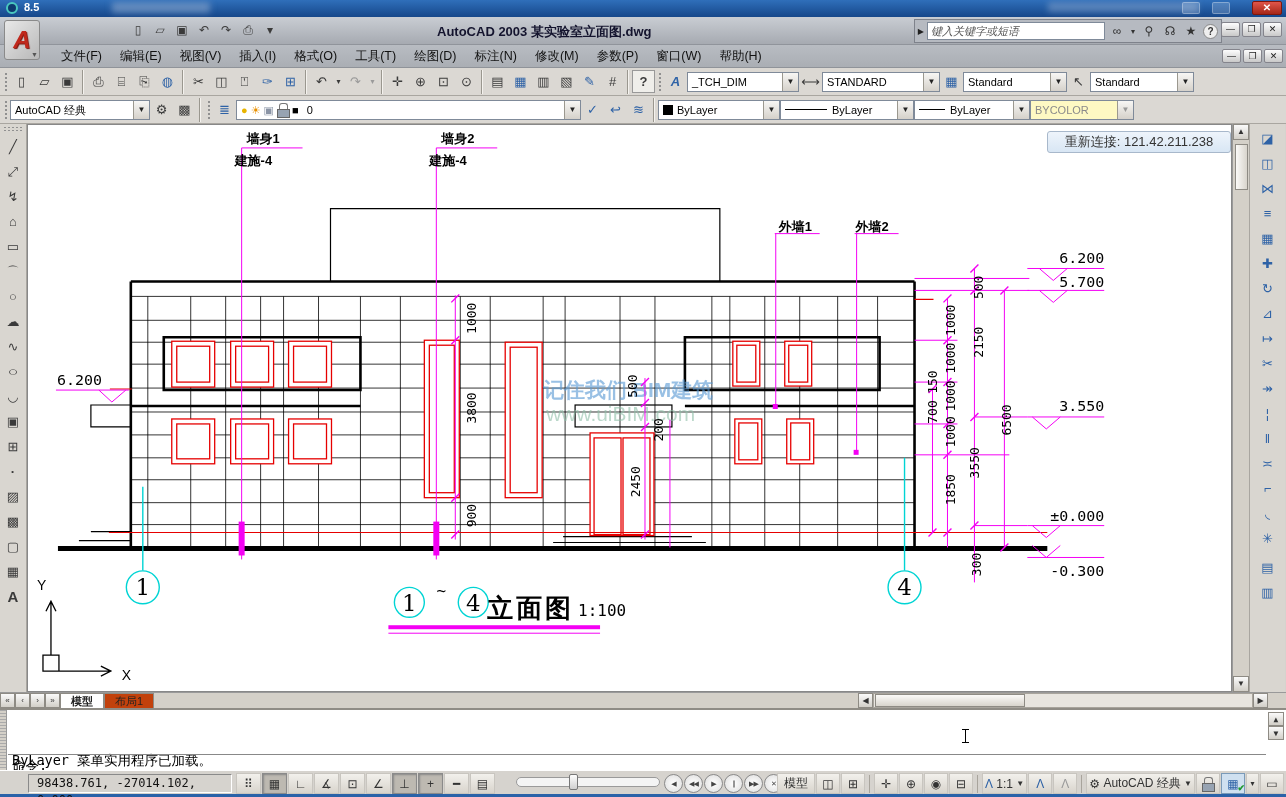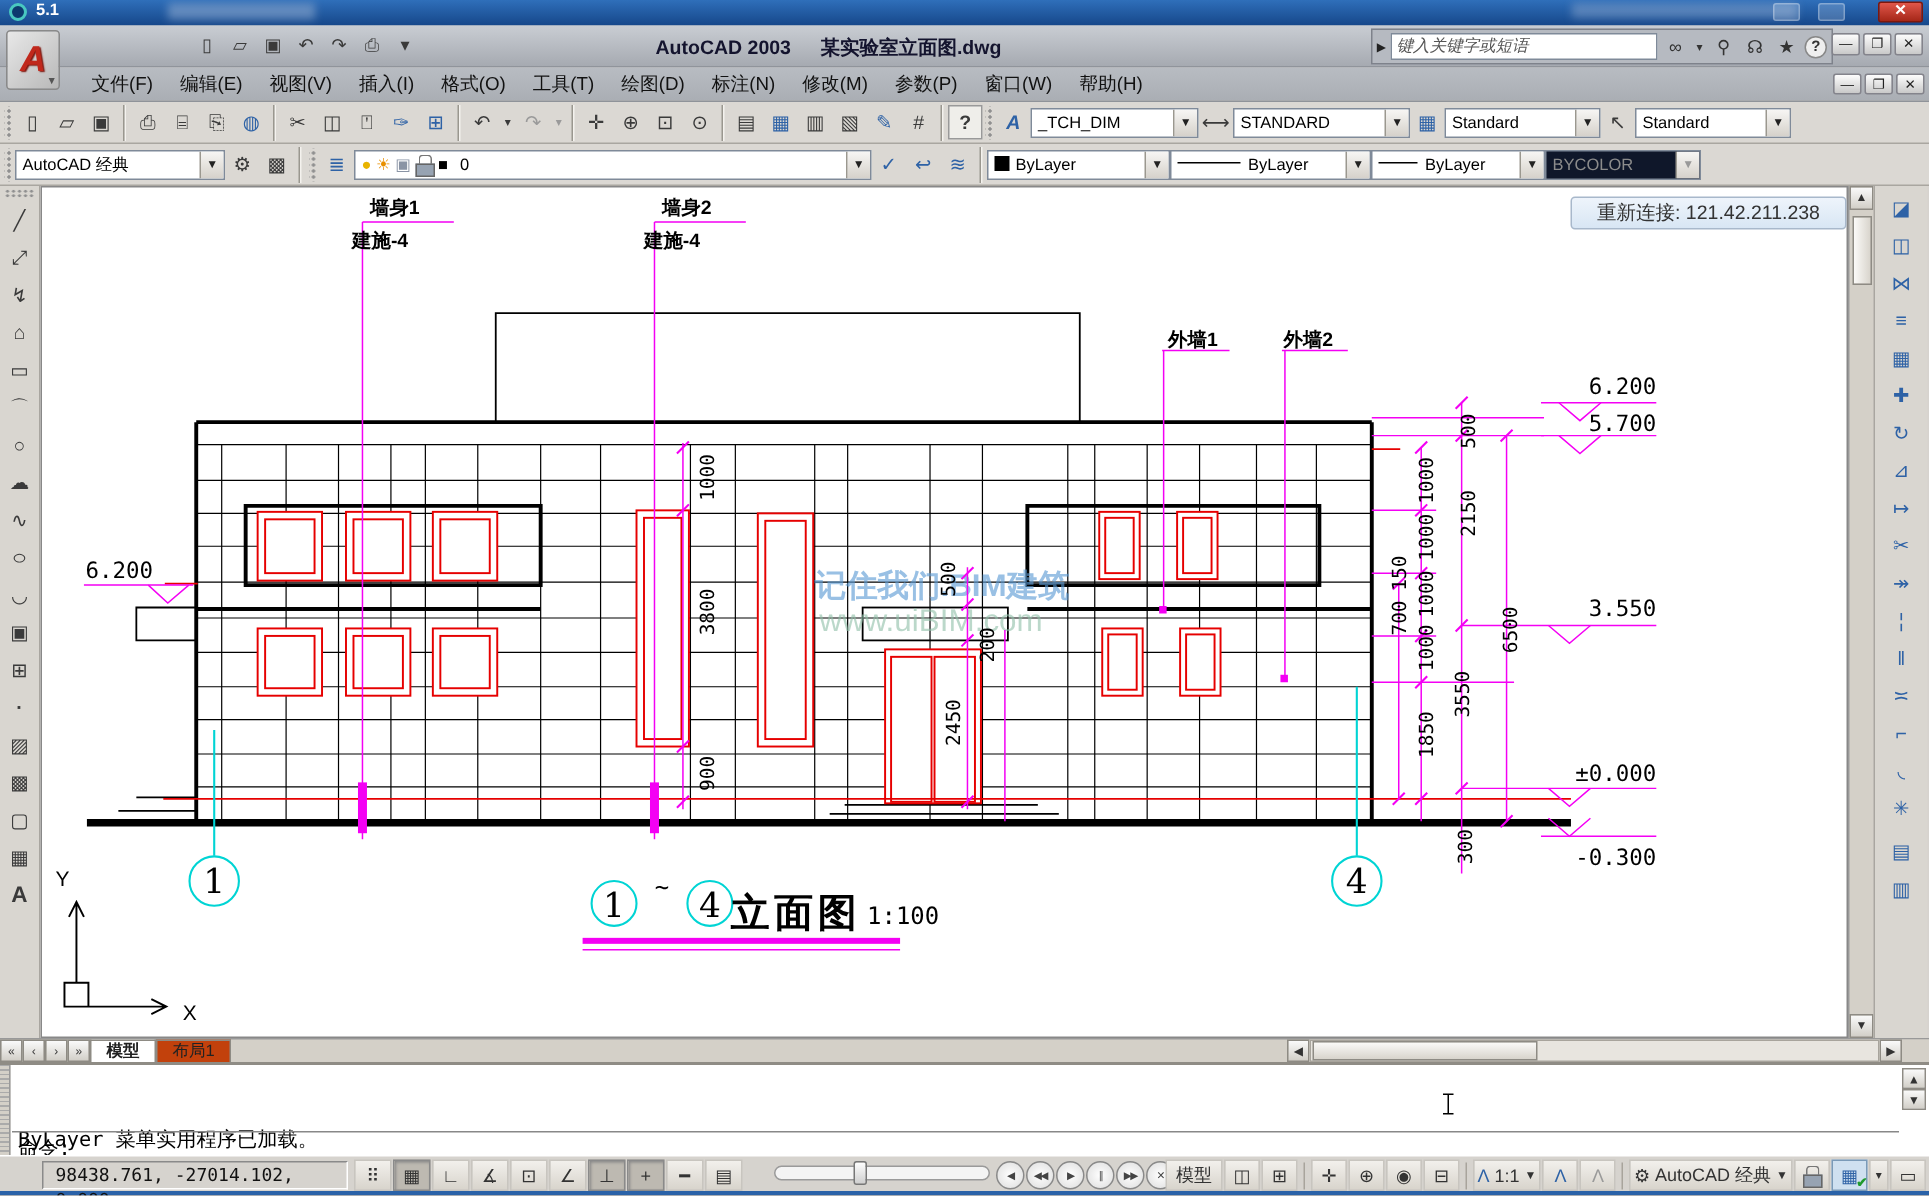"5.1" span.rec-time { text: 5.1 -> 8.5 }
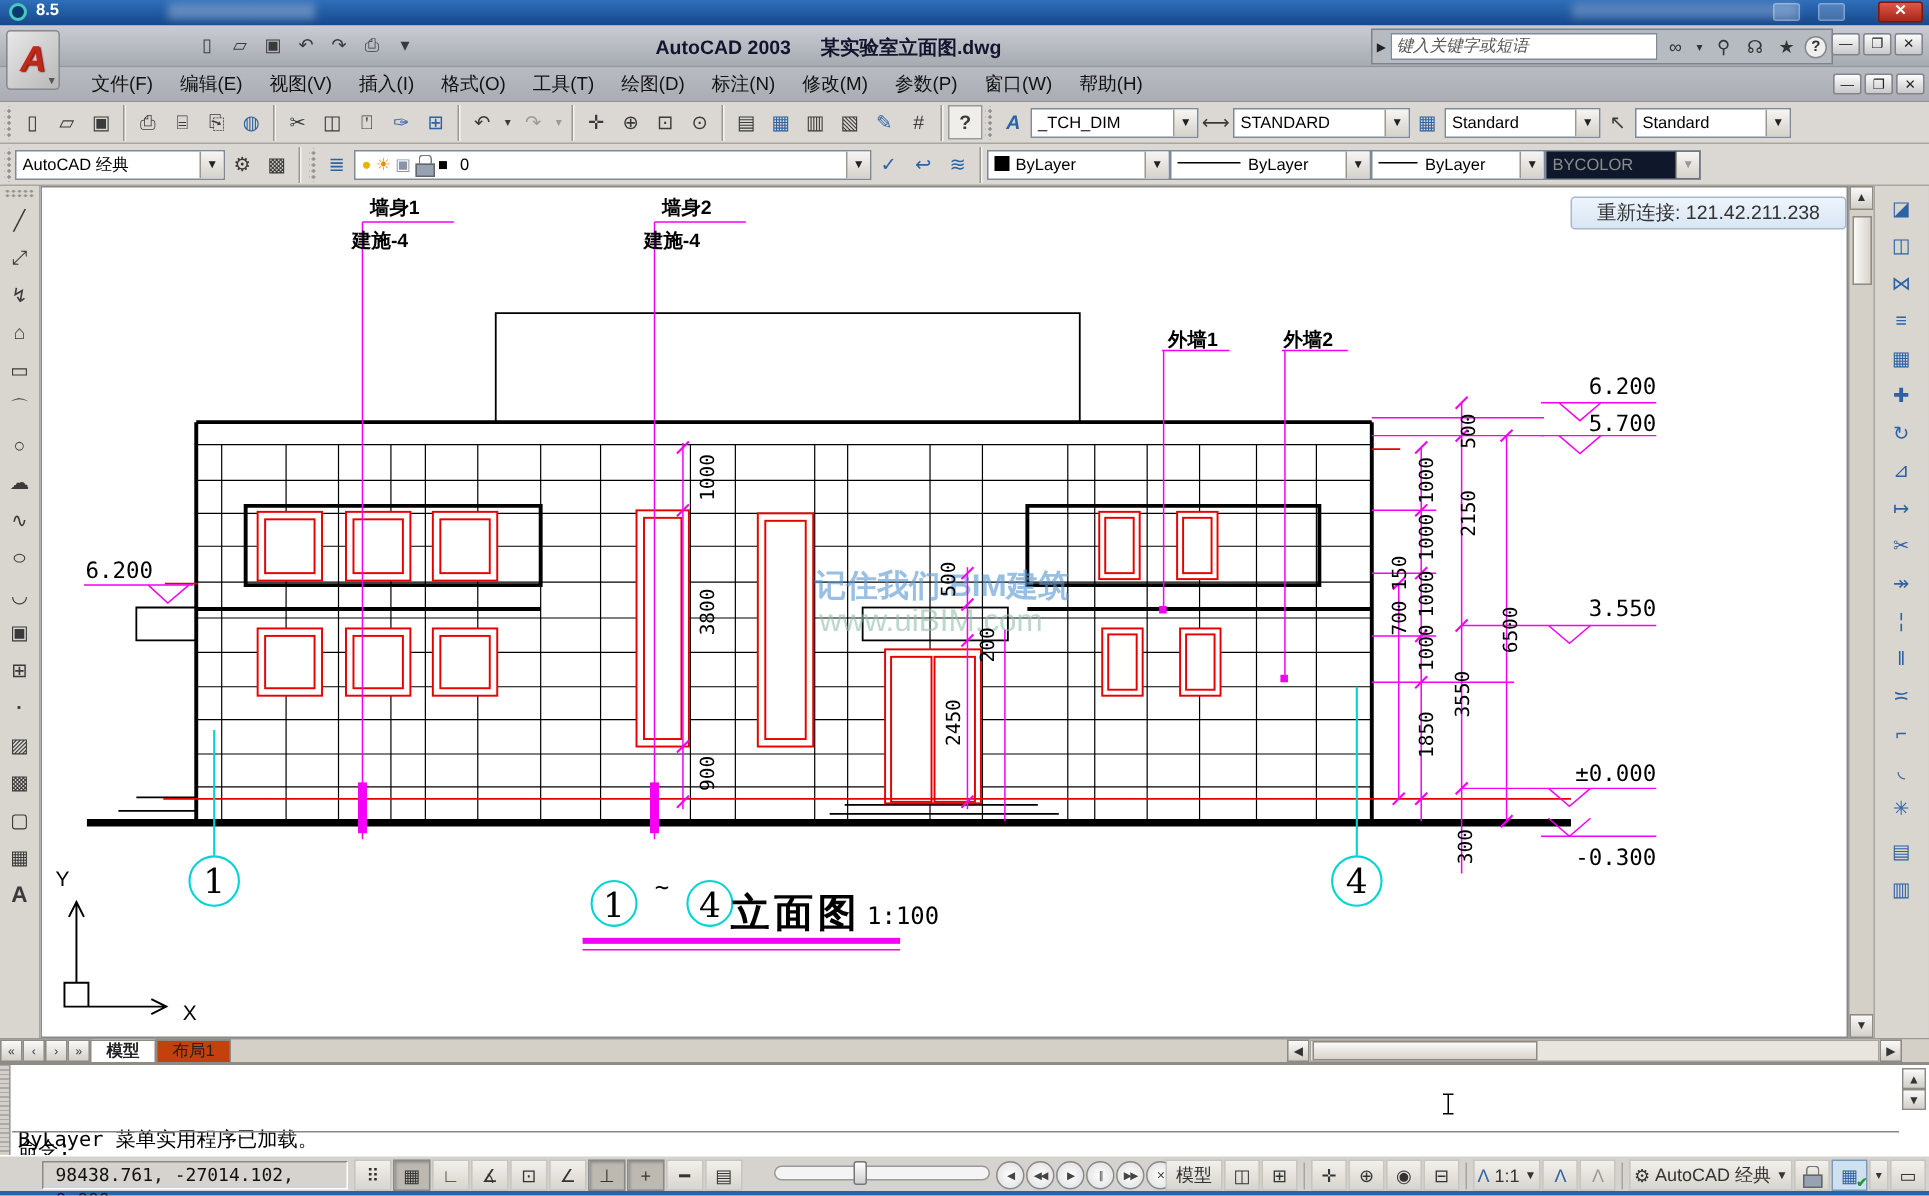"某实验室立面图.dwg" .apptitle .doc { margin-left: 16px -> none }
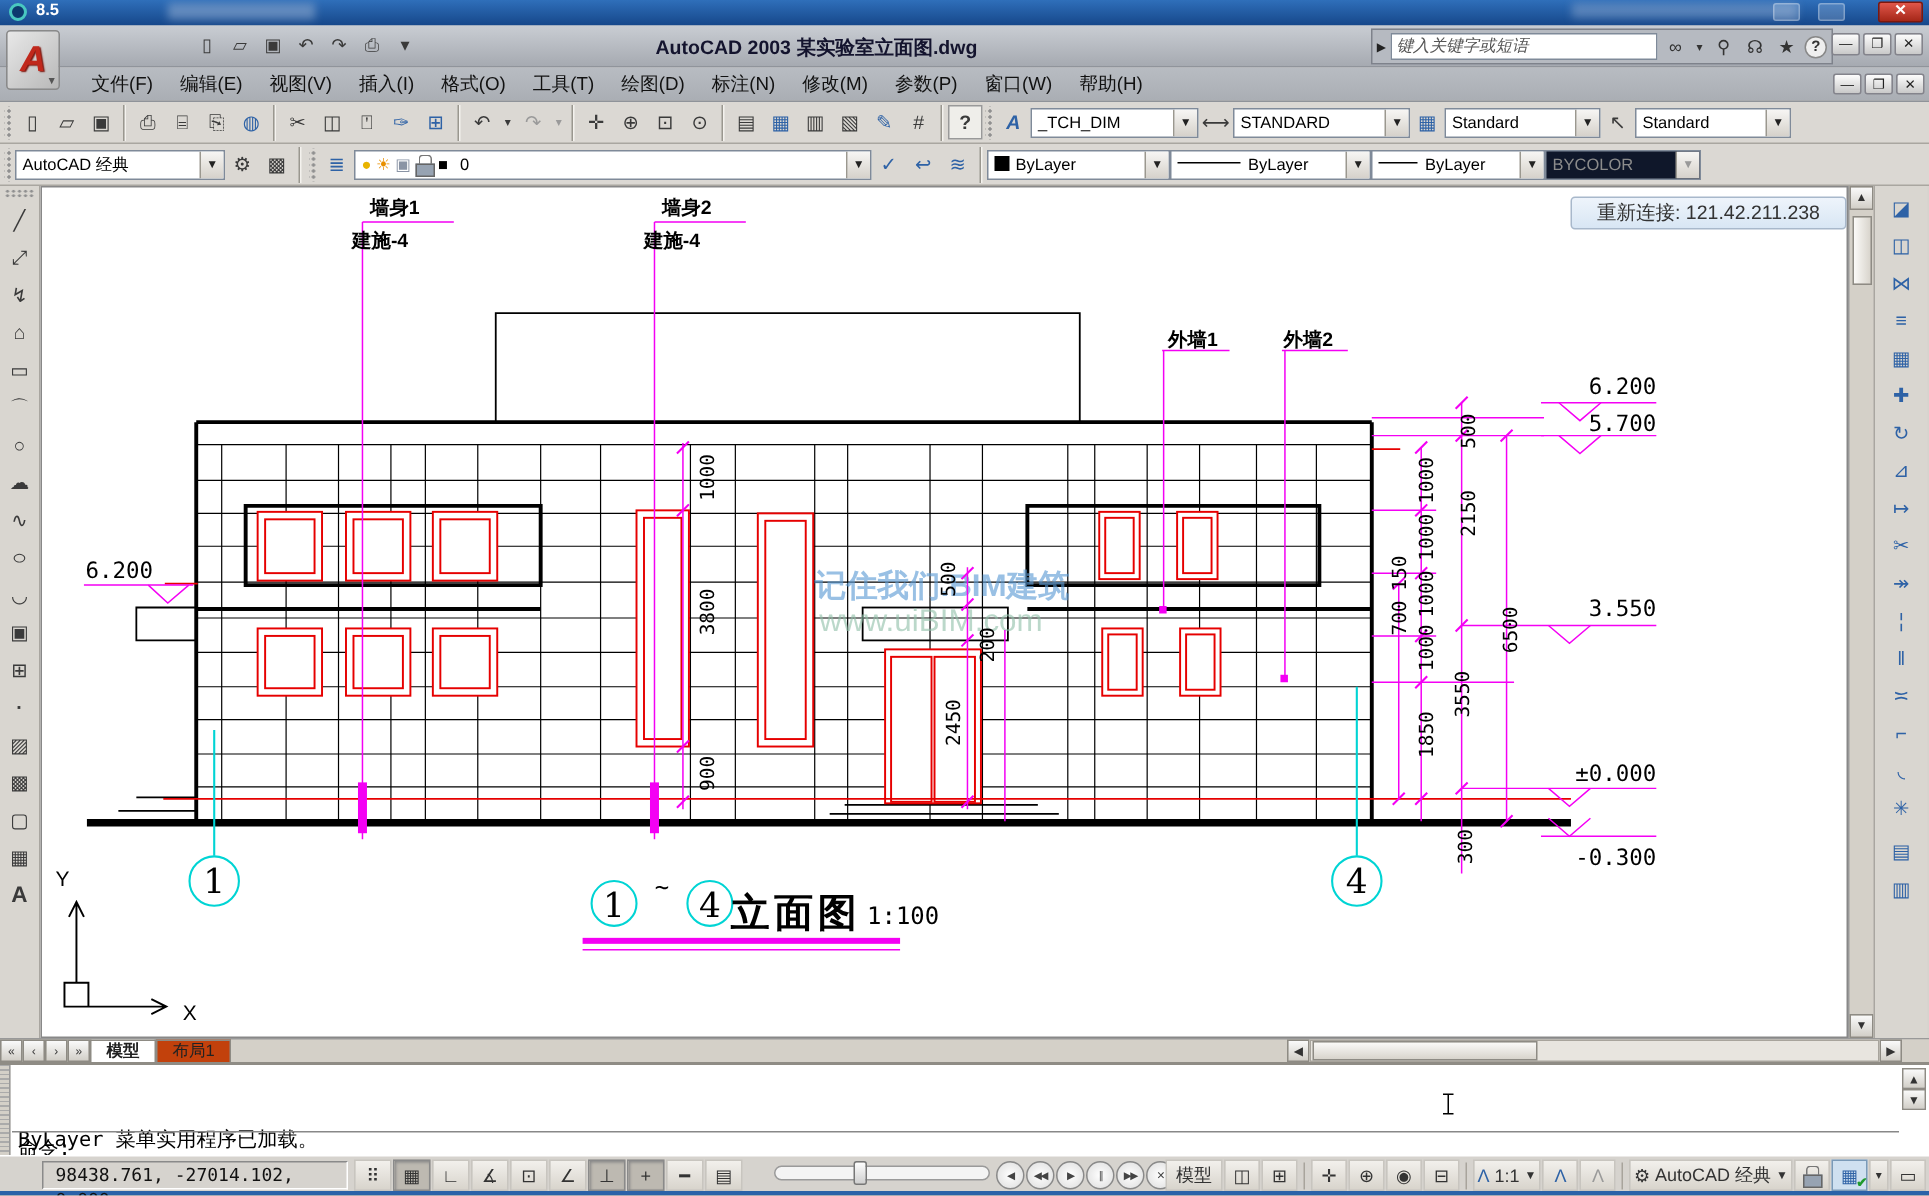"BYCOLOR" .dd.dis { background: #0f172a -> #fef9c3 }
